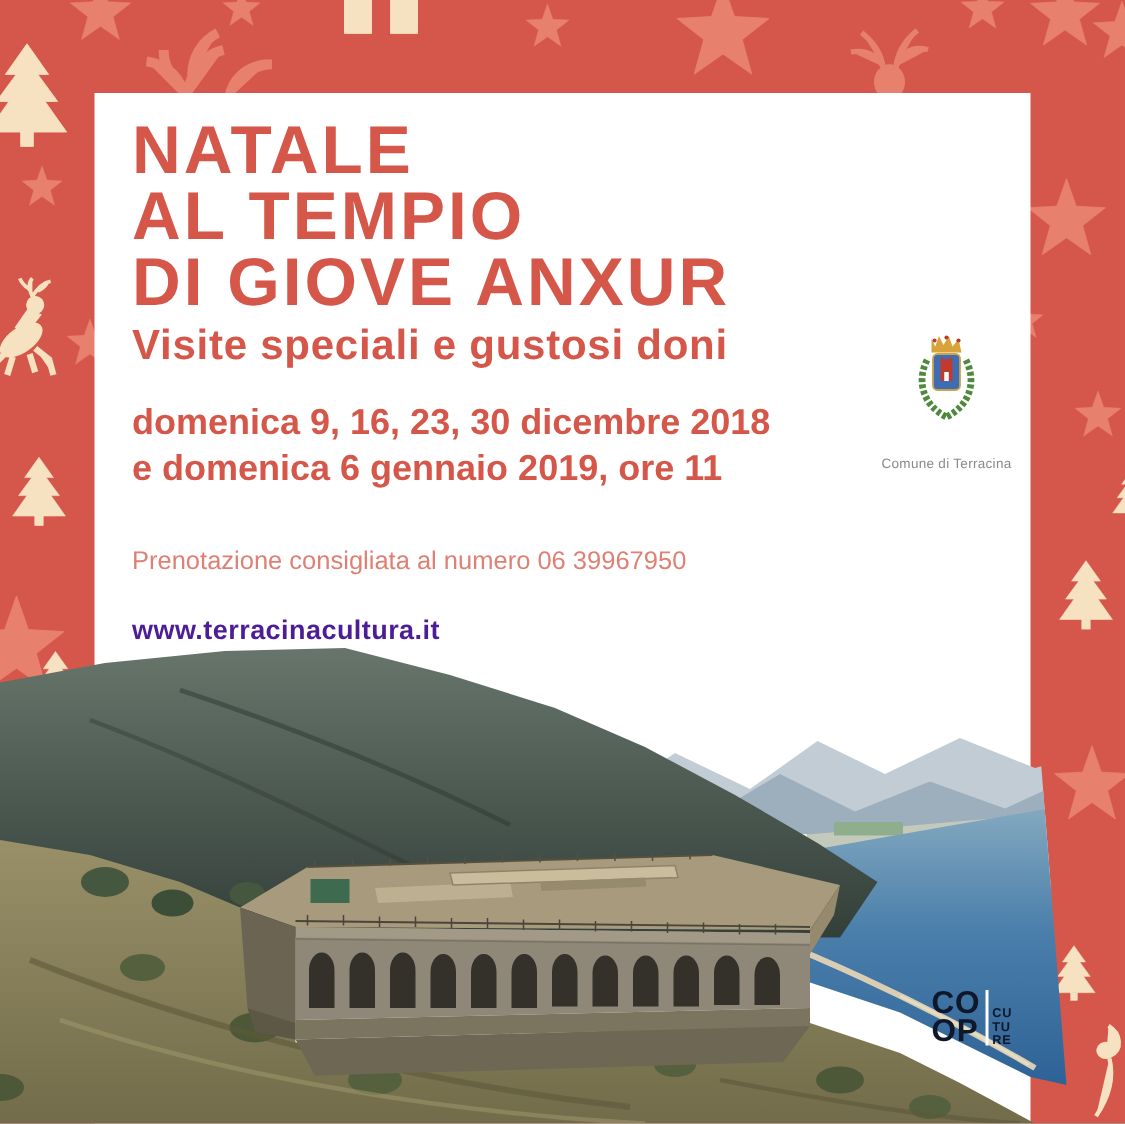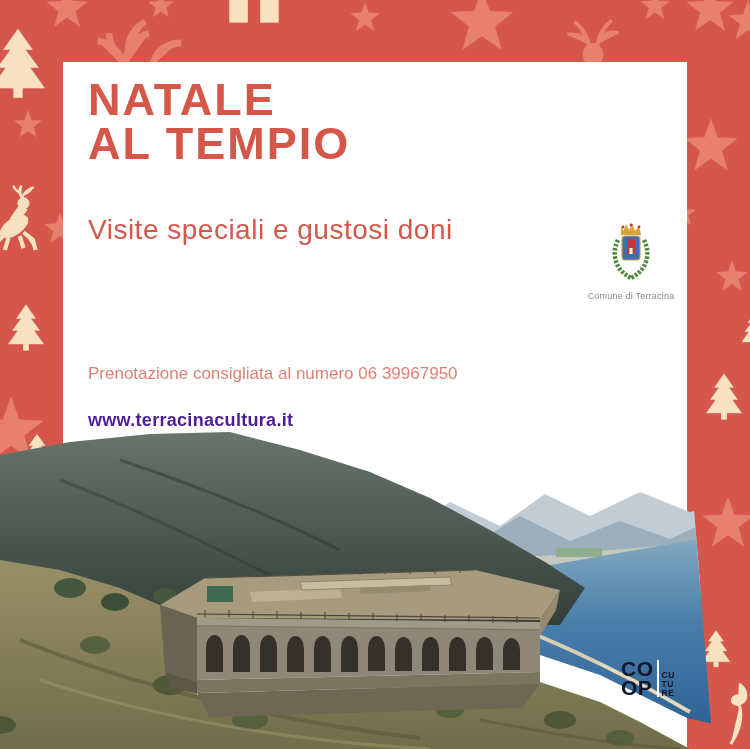"DI GIOVE ANXUR" div { html: none -> <div>DI GIOVE ANXUR</div> }
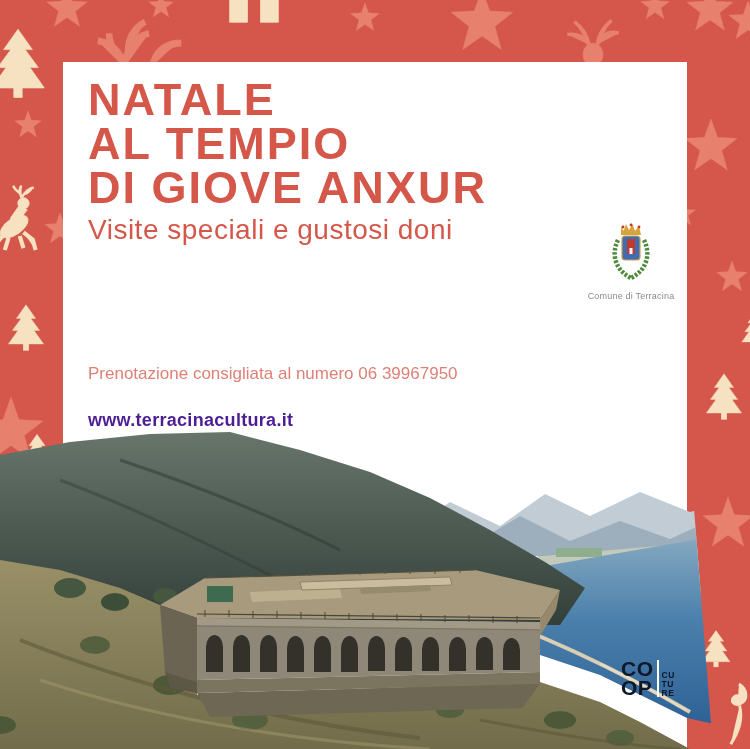"Visite speciali e gustosi doni" .subtitle { font-weight: 400 -> 700 }
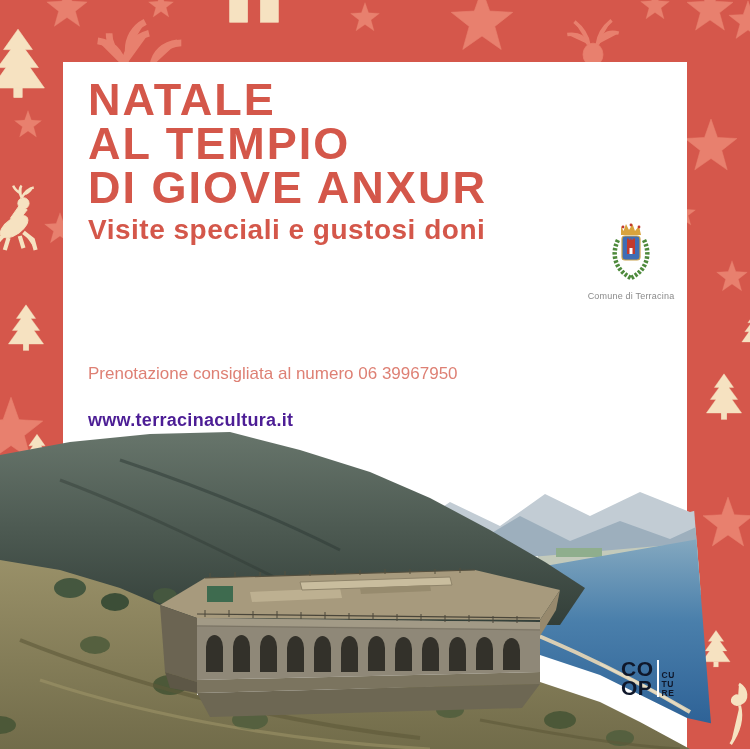"domenica 9, 16, 23, 30" div.dates { html: none -> <div> <div>domenica 9, 16, 23, 30 dicembre 2018</div> <div>e domenica 6 gennaio 2019, ore 11</div> </div> }
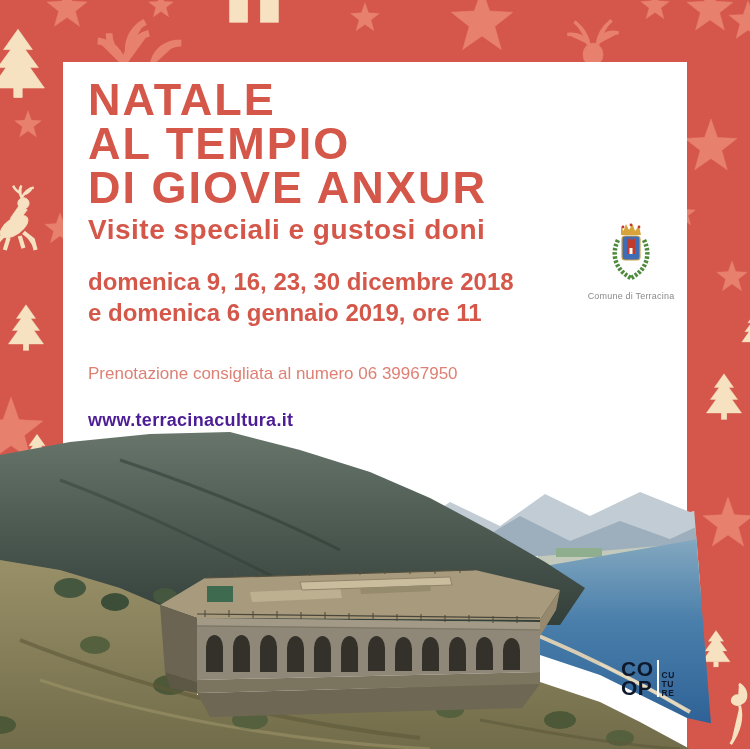"Comune di Terracina" .comune-caption { margin-top: 5px -> 17px }
